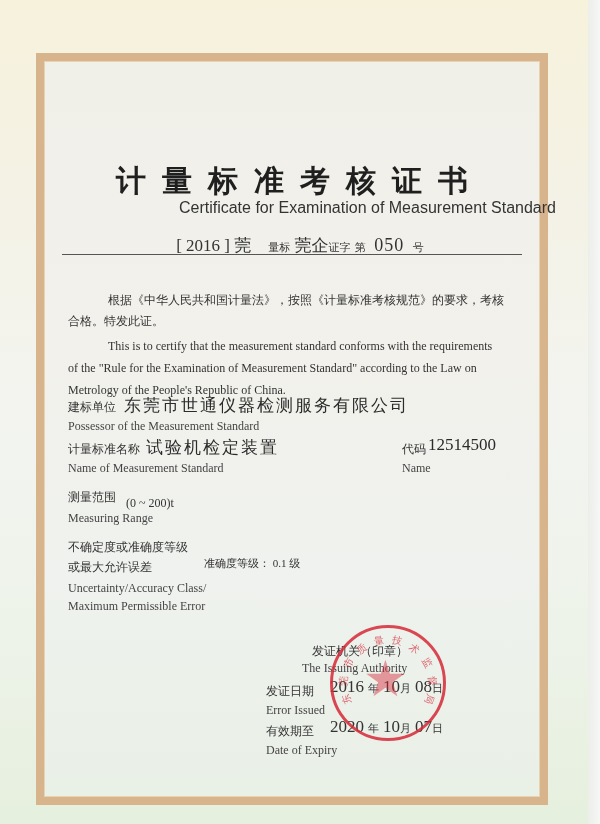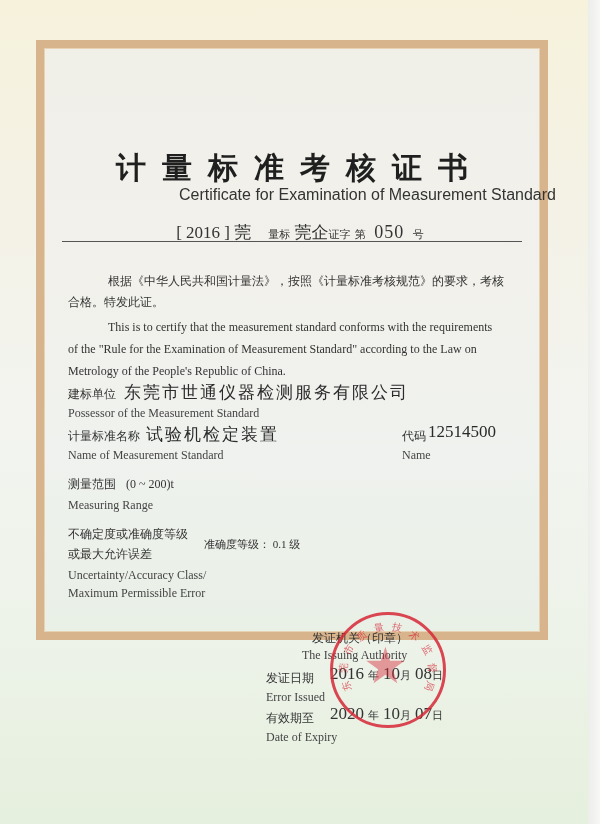"计量标准考核证书" .frame { height: 600px -> 752px; top: 40px -> 53px }
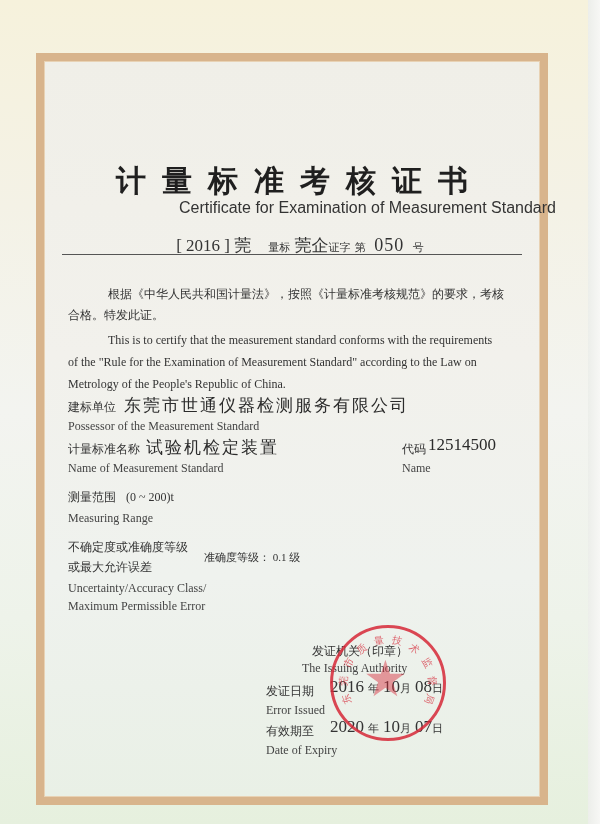"根据《中华人民共和国计量法》，按照《计量标准考核规范》的要求，考核" .p { margin-top: none -> 6px }
